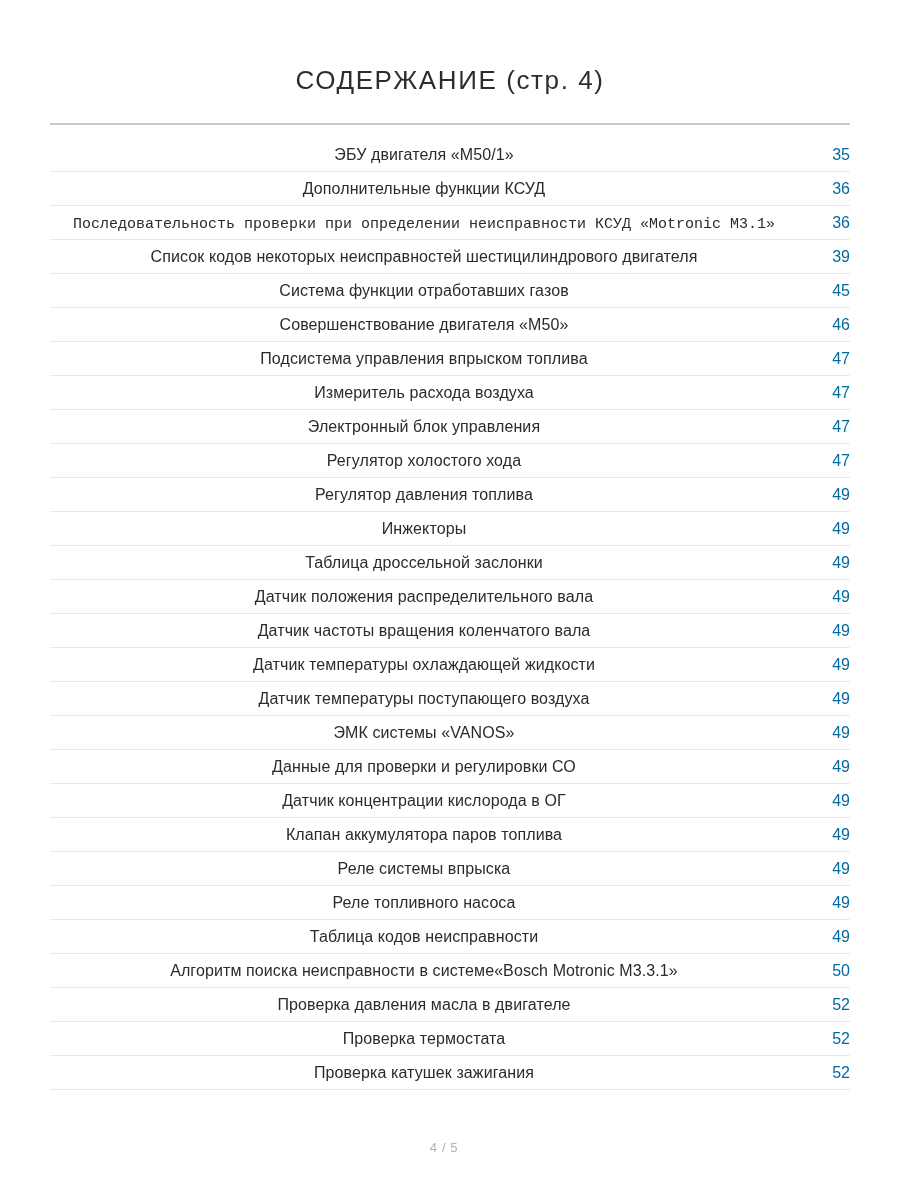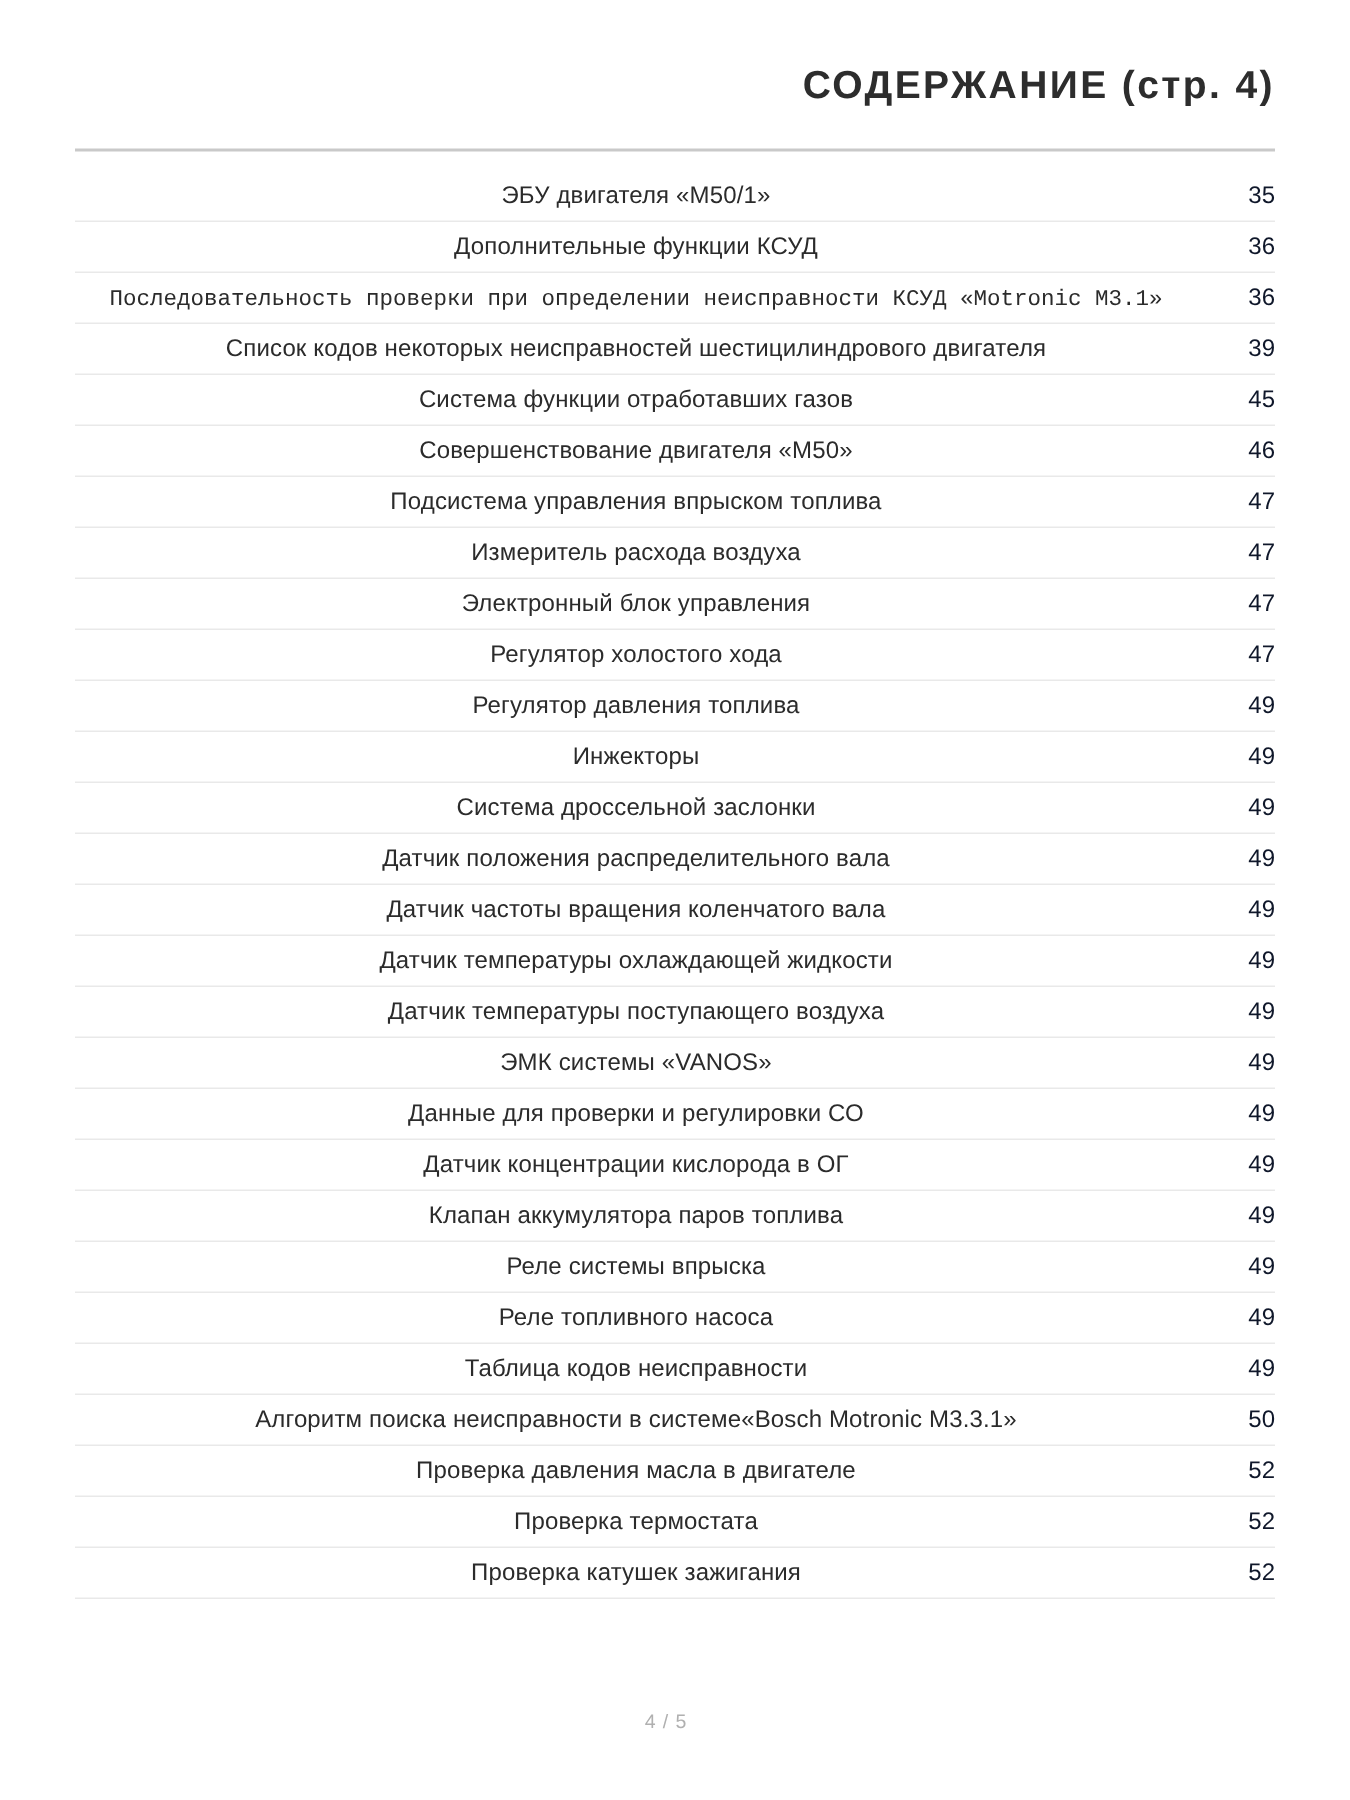"СОДЕРЖАНИЕ (стр. 4)" .toc-title { font-weight: bold -> normal; padding-top: 40px -> 64px; text-align: right -> center }
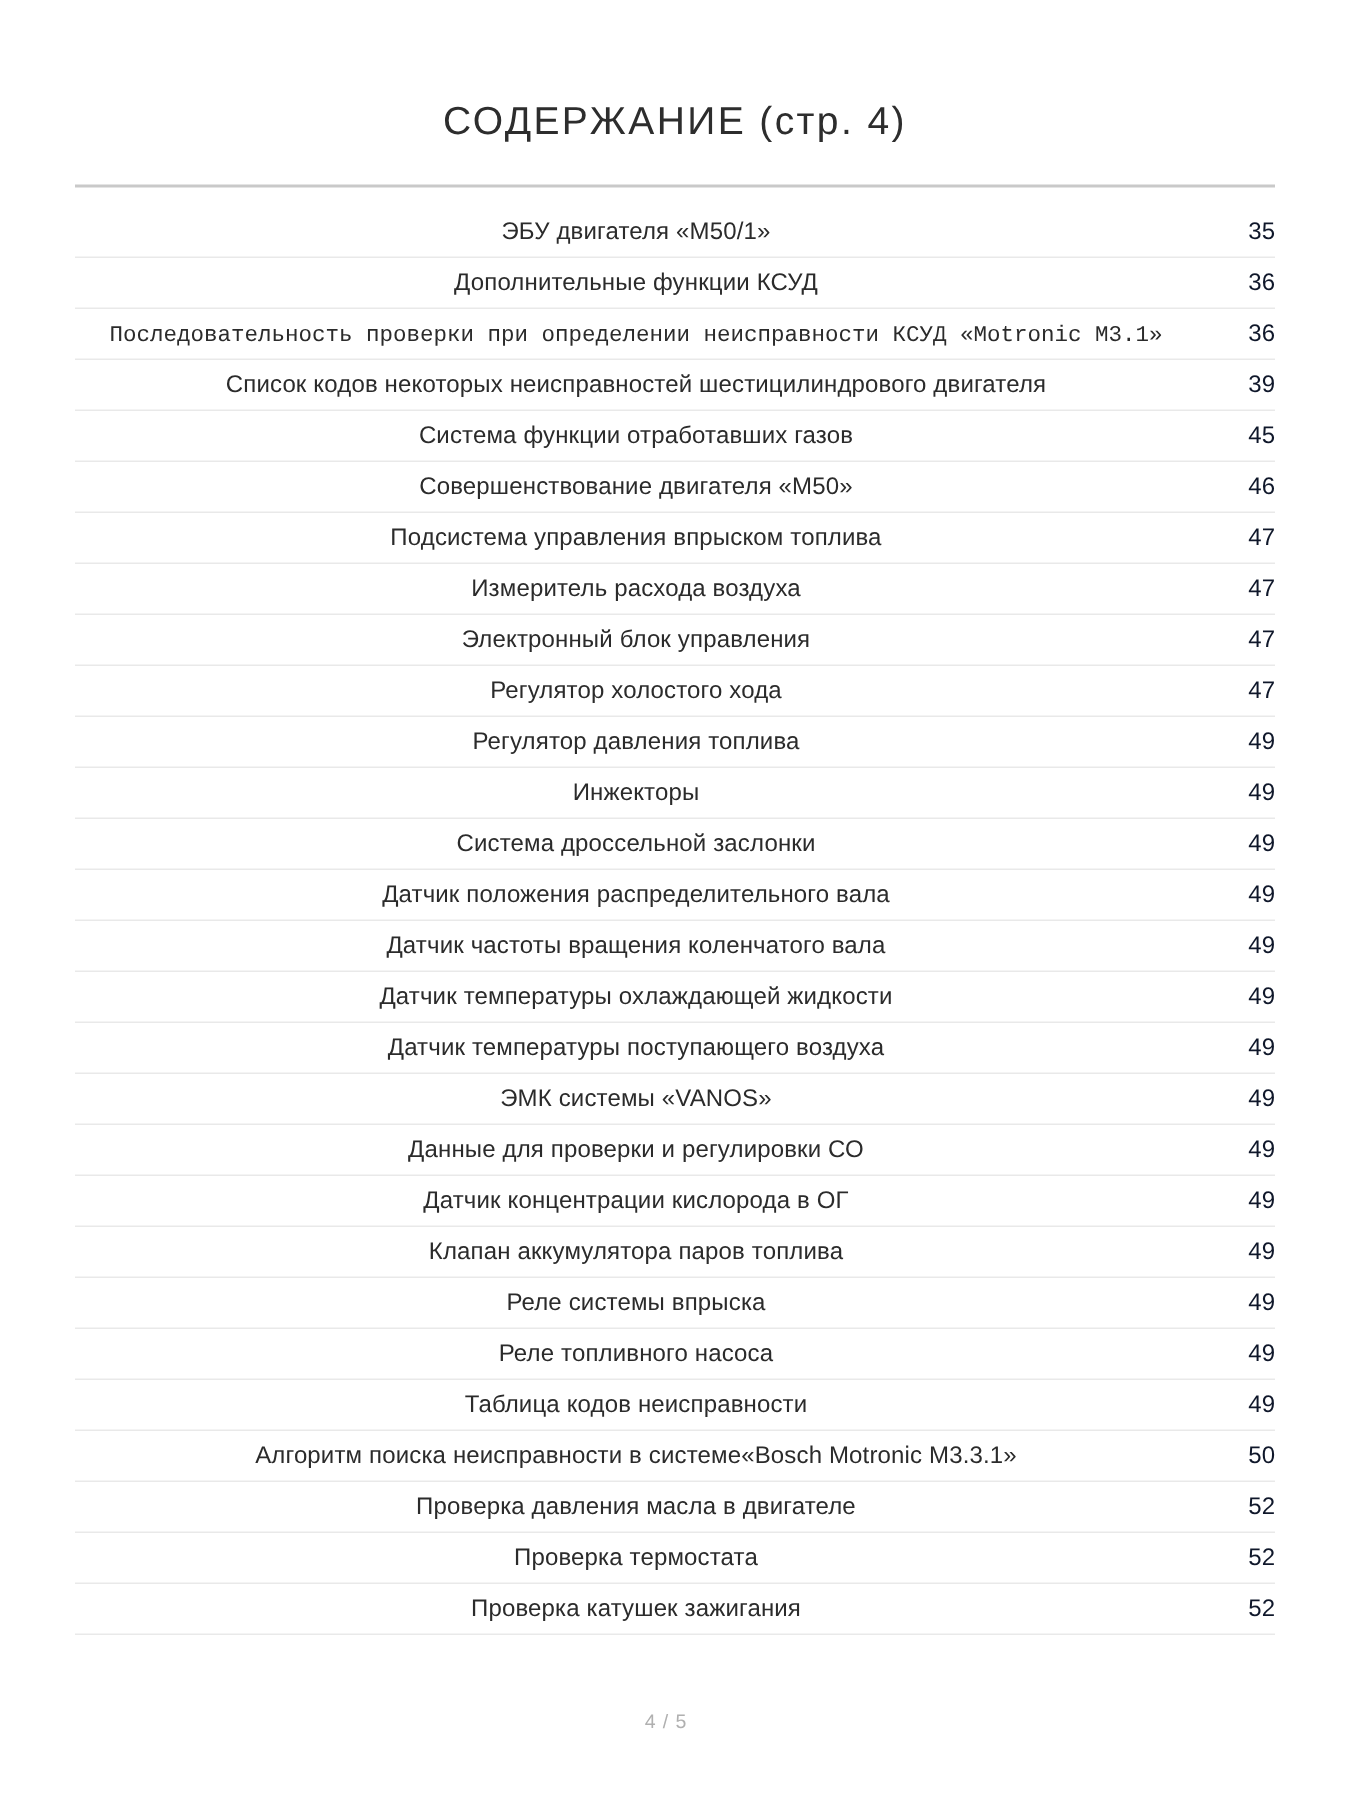"35" .toc-row-page { color: #0f172a -> #0369a1 }
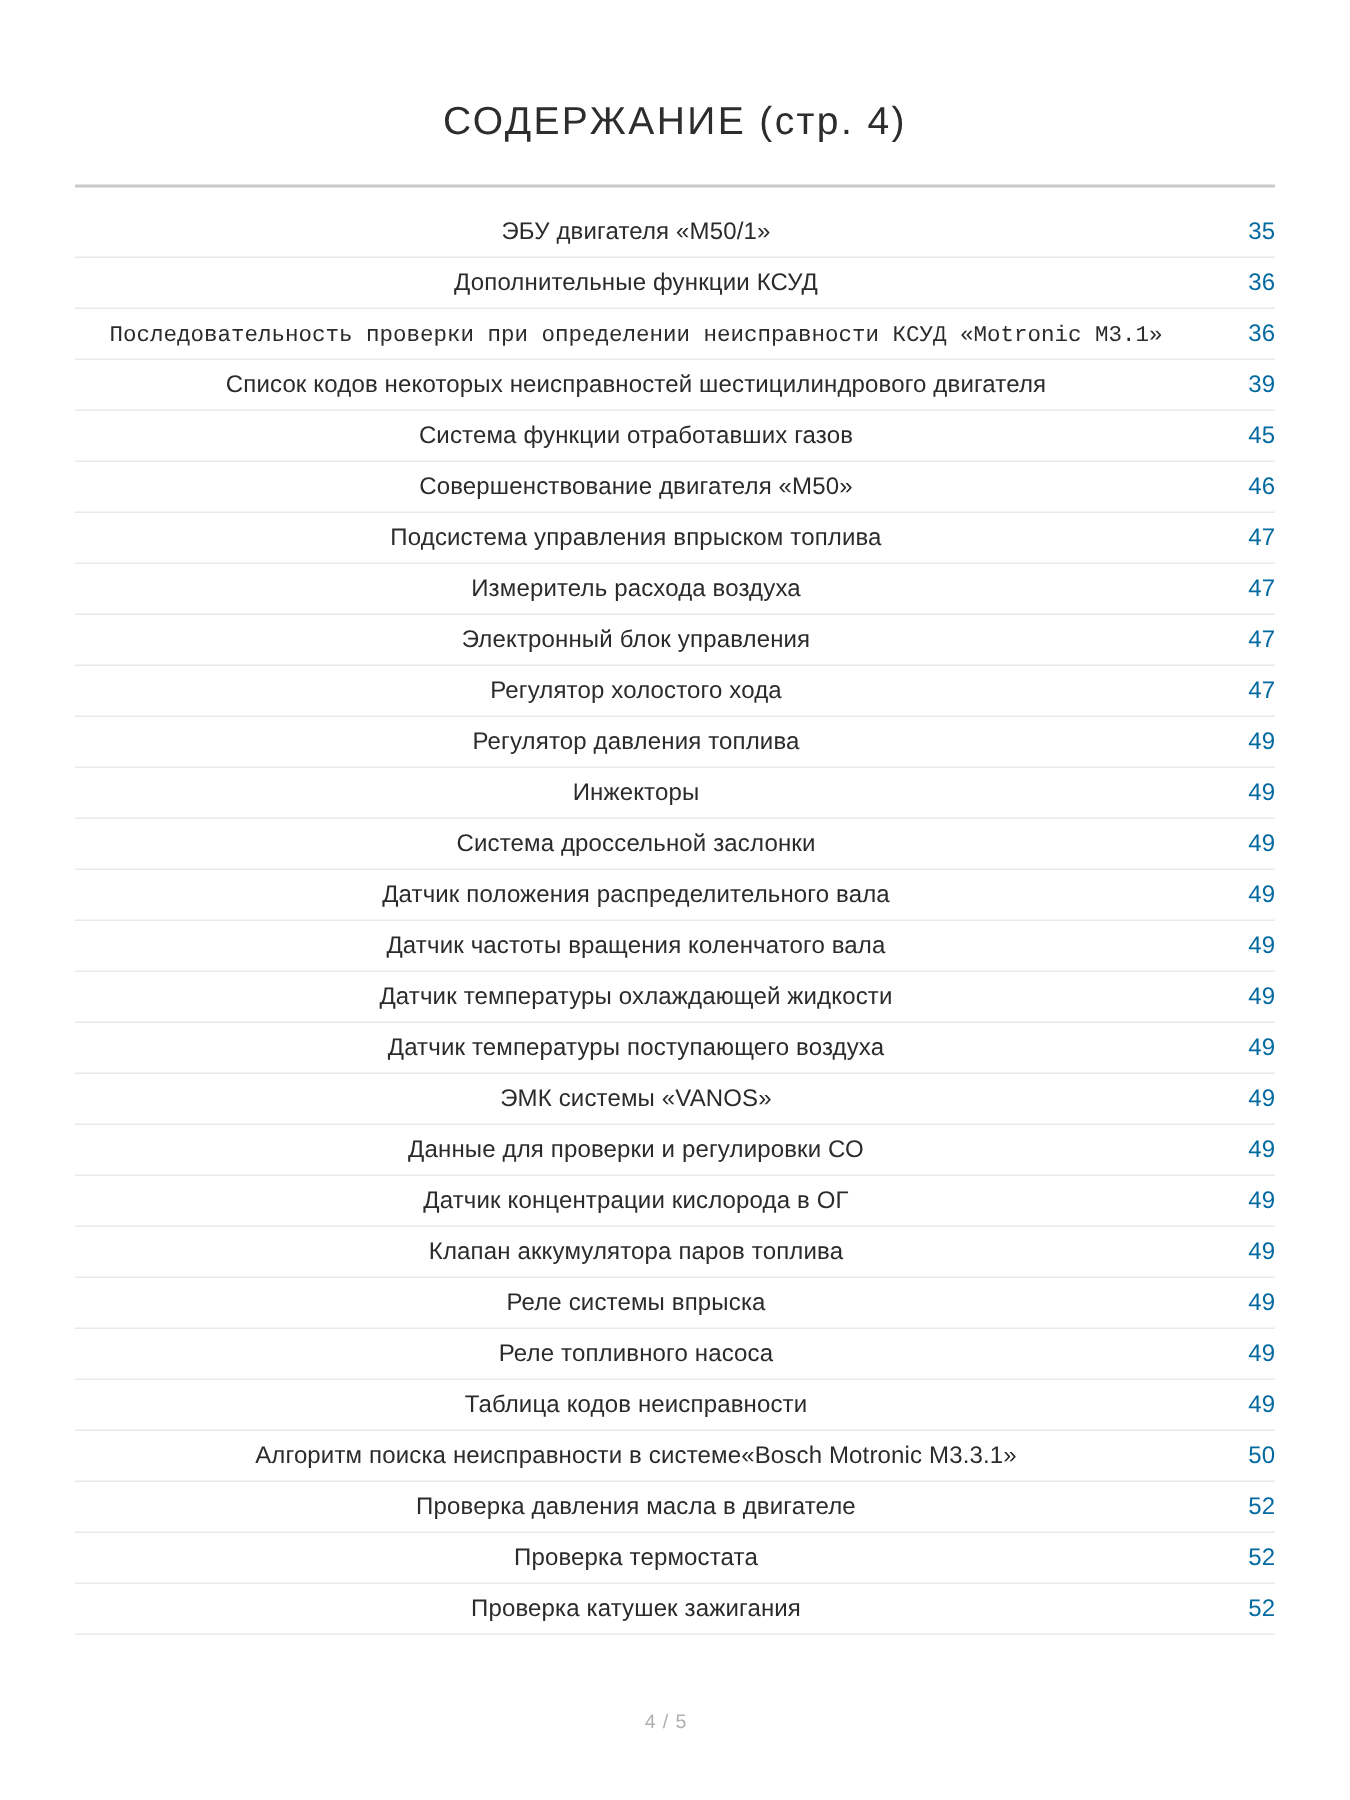"Система дроссельной заслонки" span.toc-row-label { text: Система -> Таблица }
